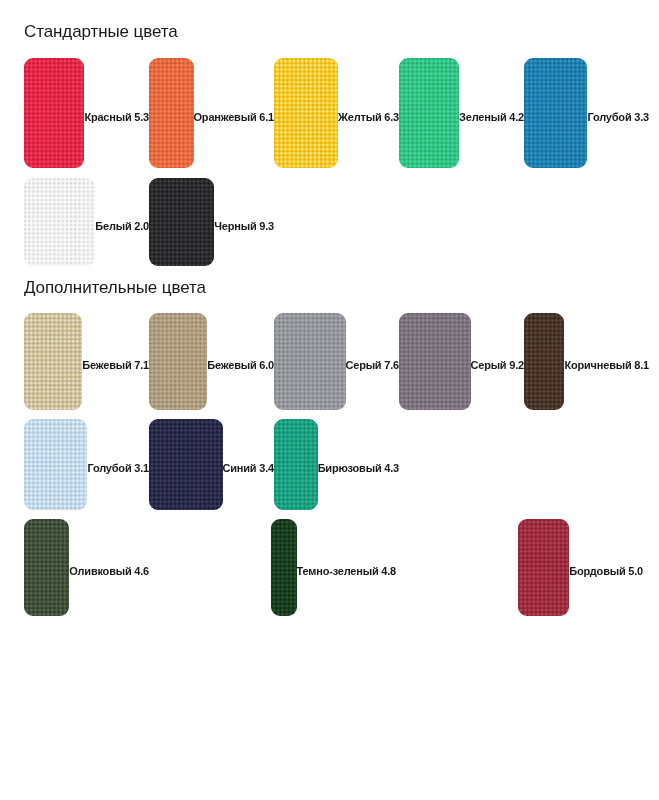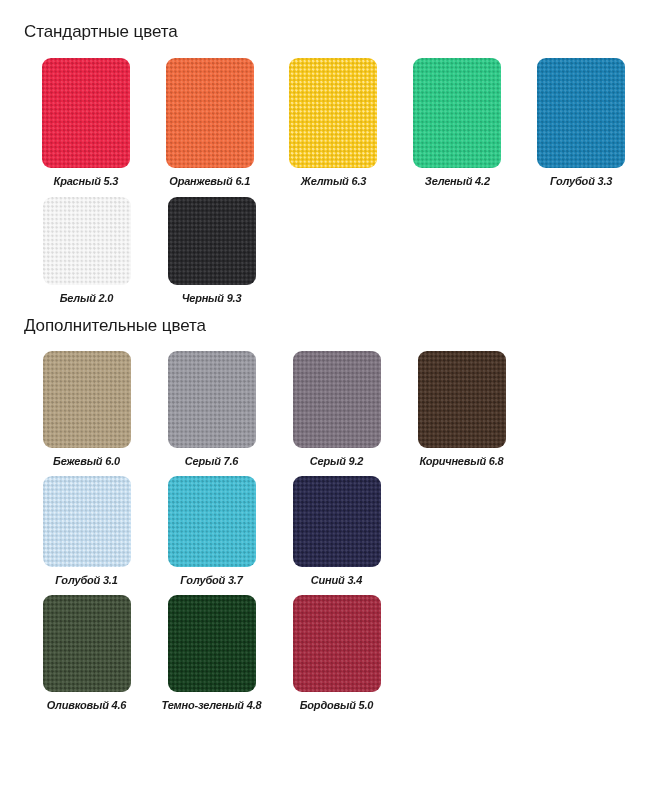"Красный 5.3" .swatch-cell { flex-direction: column -> row; font-style: italic -> none }
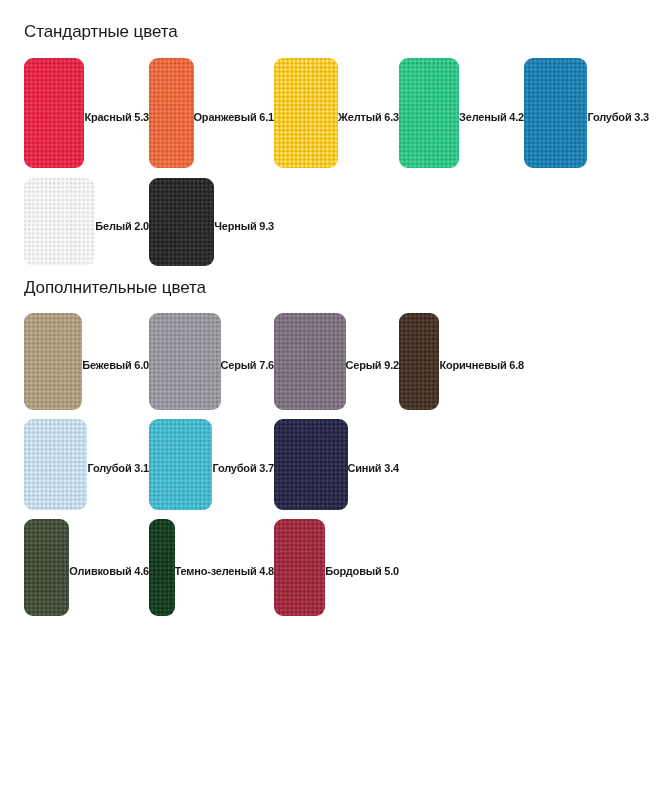"Бежевый 7.1" div.swatch-cell { html: none -> <div> <div> <div></div> </div> <div>Бежевый 7.1</div> </div> }
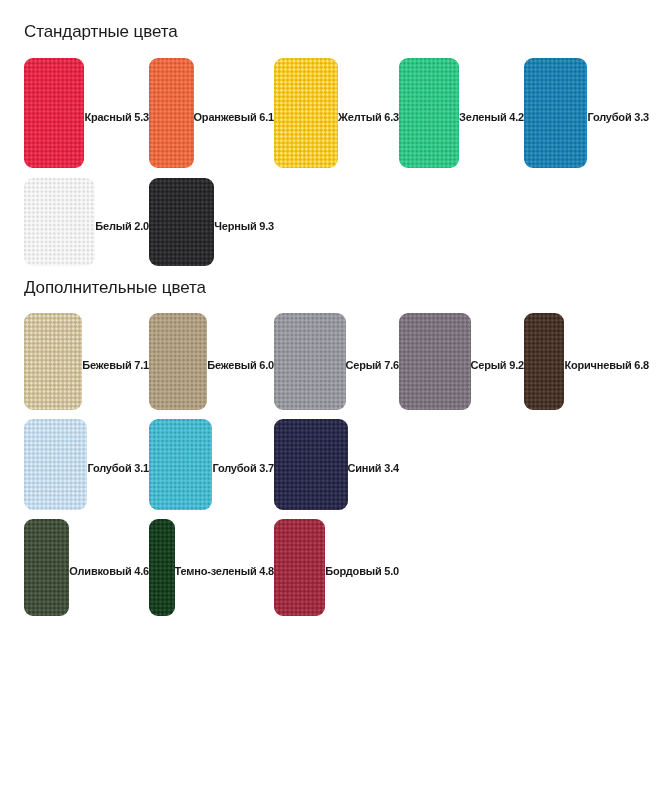"Коричневый 6.8" div.swatch-label { text: 6.8 -> 8.1 }
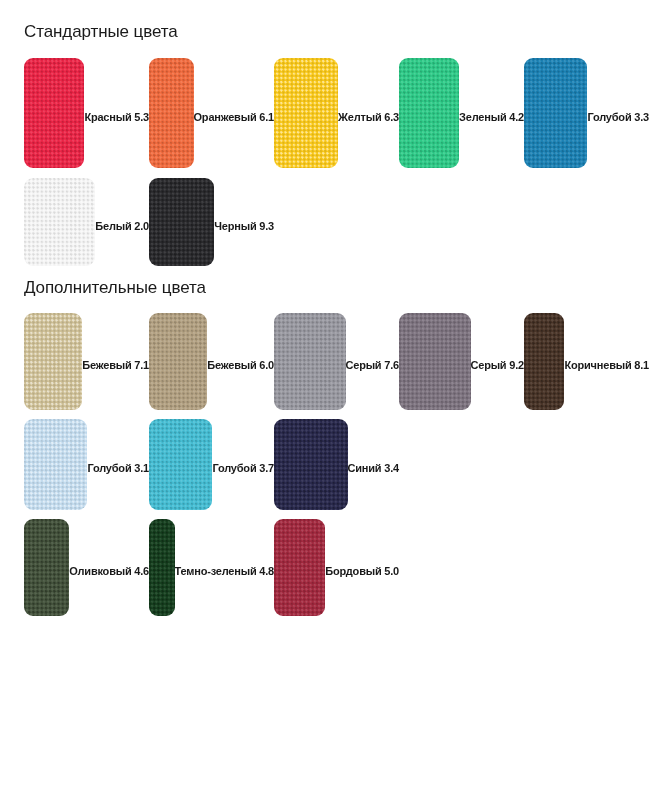"Голубой 3.7" div.swatch-cell { html: <div> <div> <div></div> </div> <div>Голубой 3.7</div> </div> -> none }
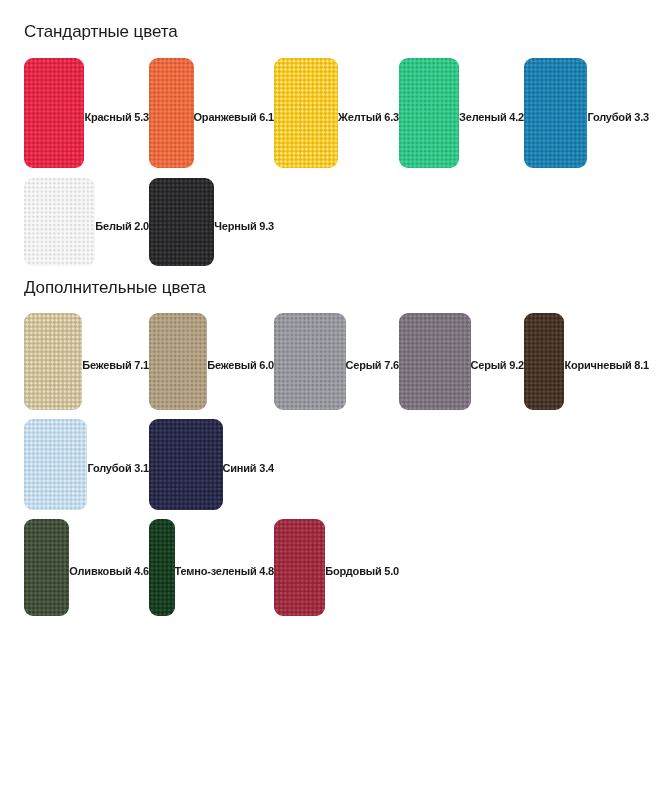"Бирюзовый 4.3" div.swatch-cell { html: none -> <div> <div> <div></div> </div> <div>Бирюзовый 4.3</div> </div> }
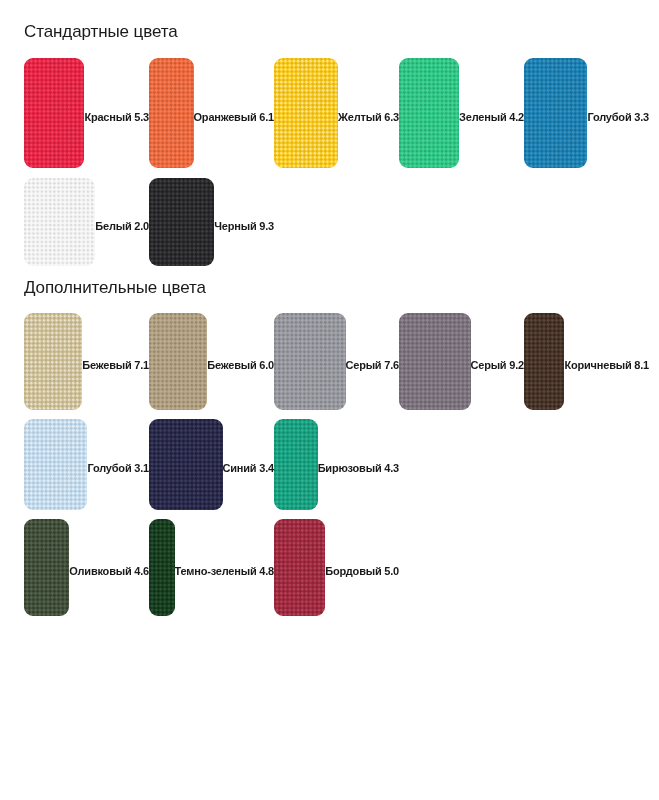"Оливковый 4.6" .row-ext-3 { justify-content: none -> space-between }
